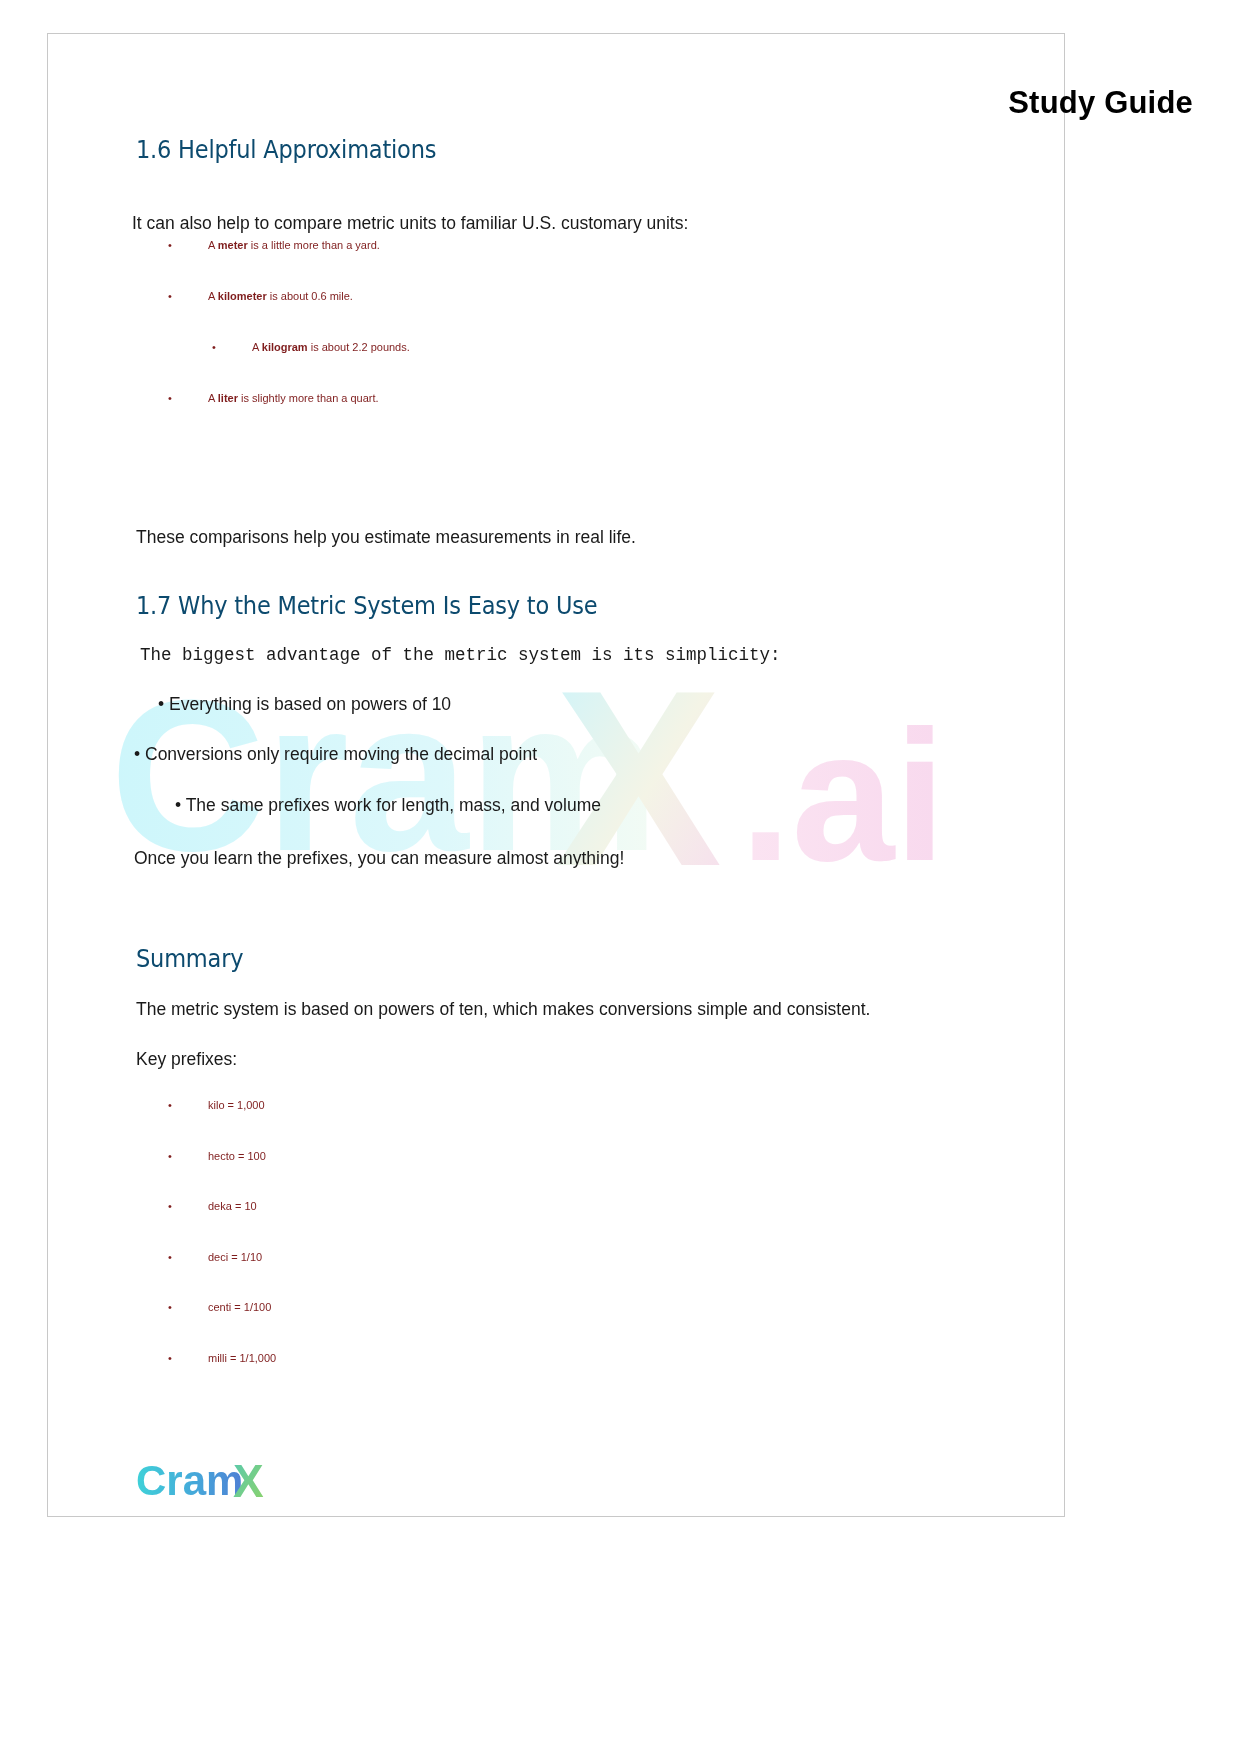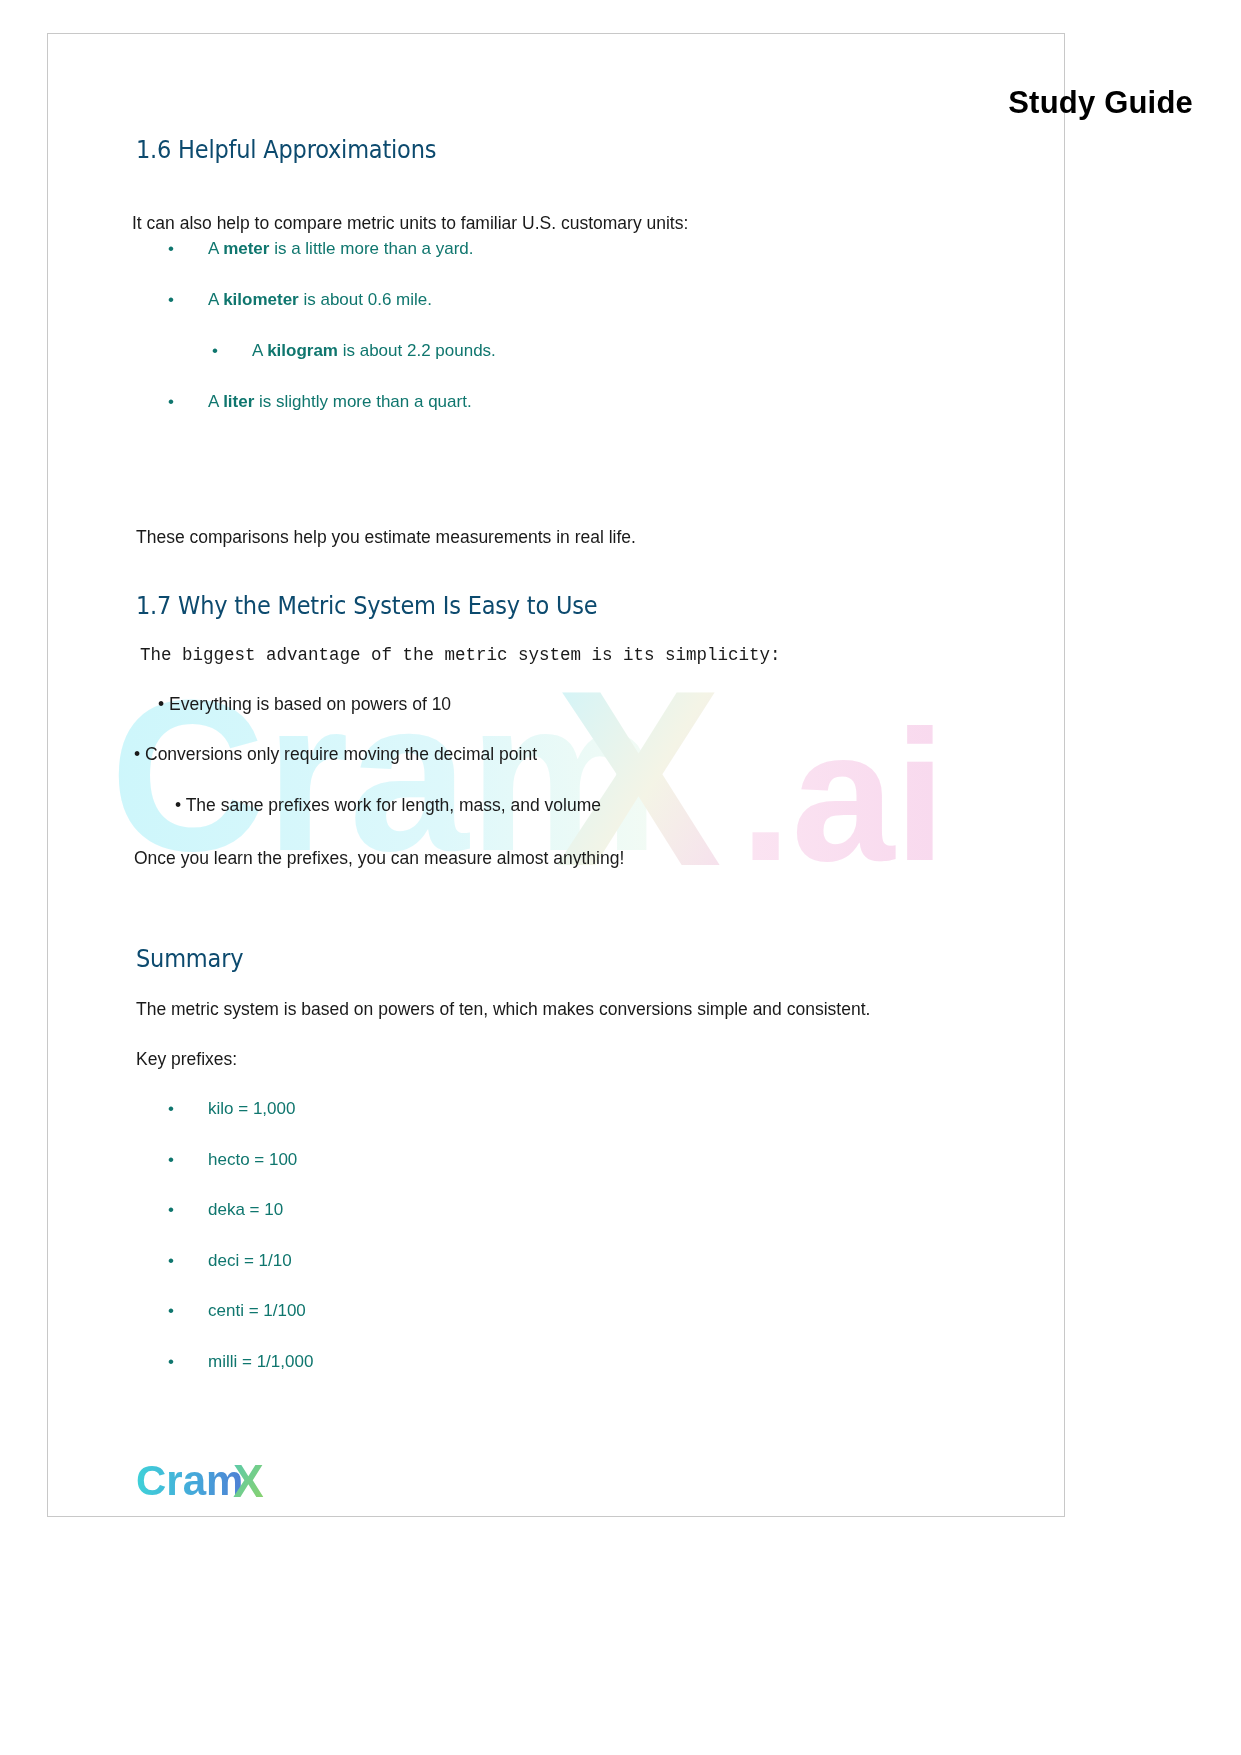"• A meter is a" .bullet-row { color: #0f766e -> #7f1d1d; font-size: 17px -> 11px }
